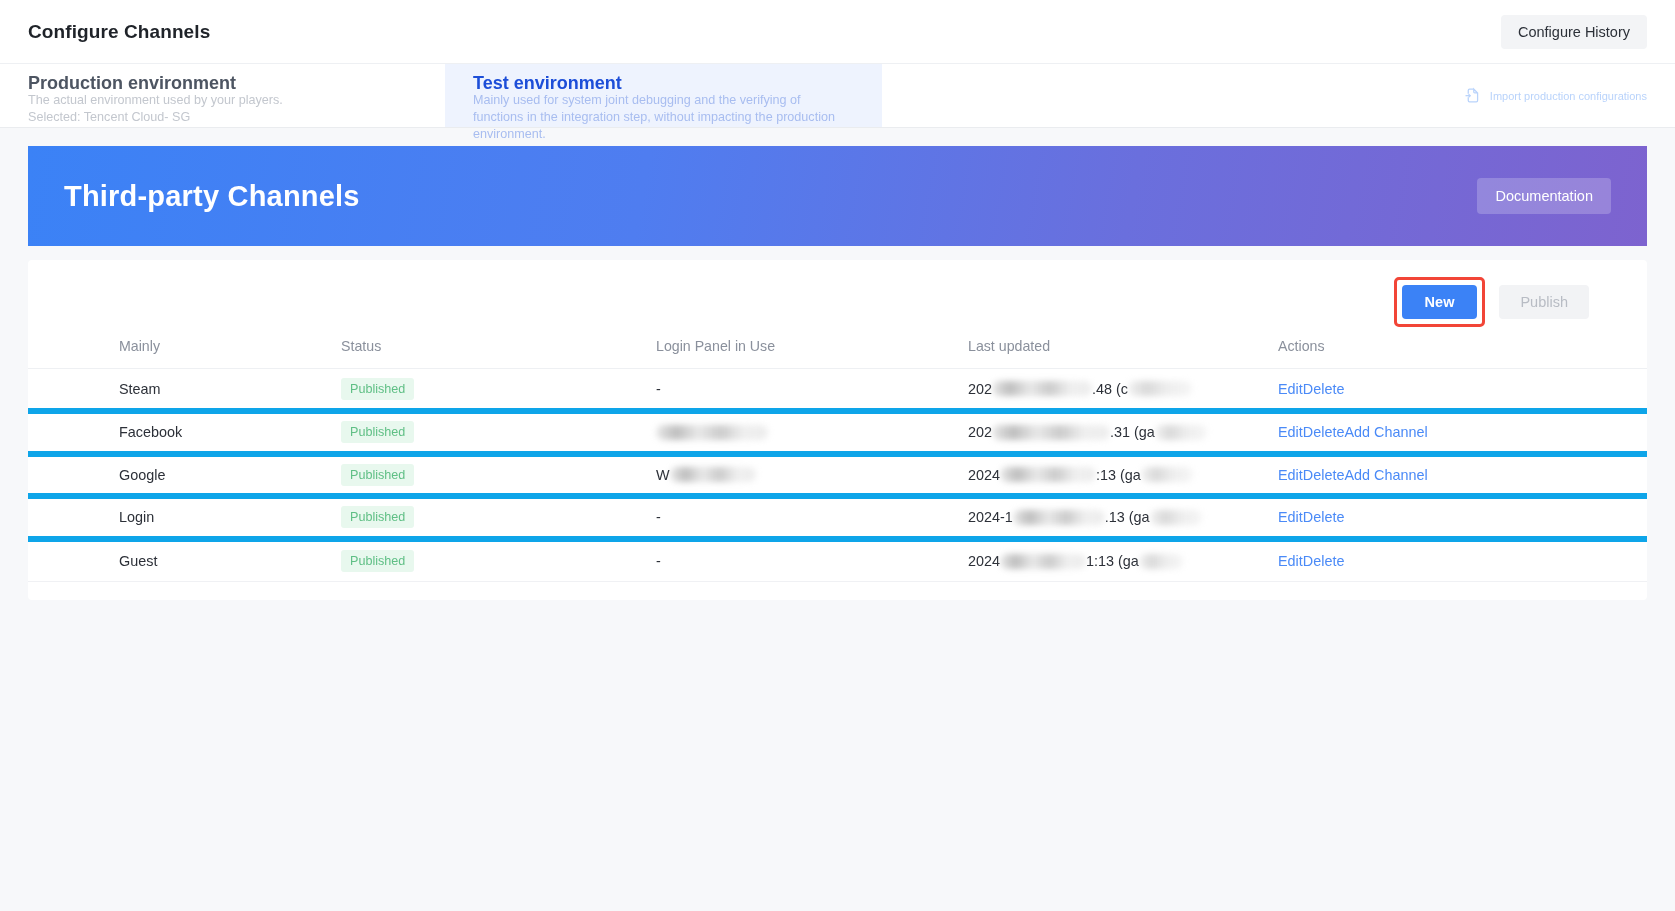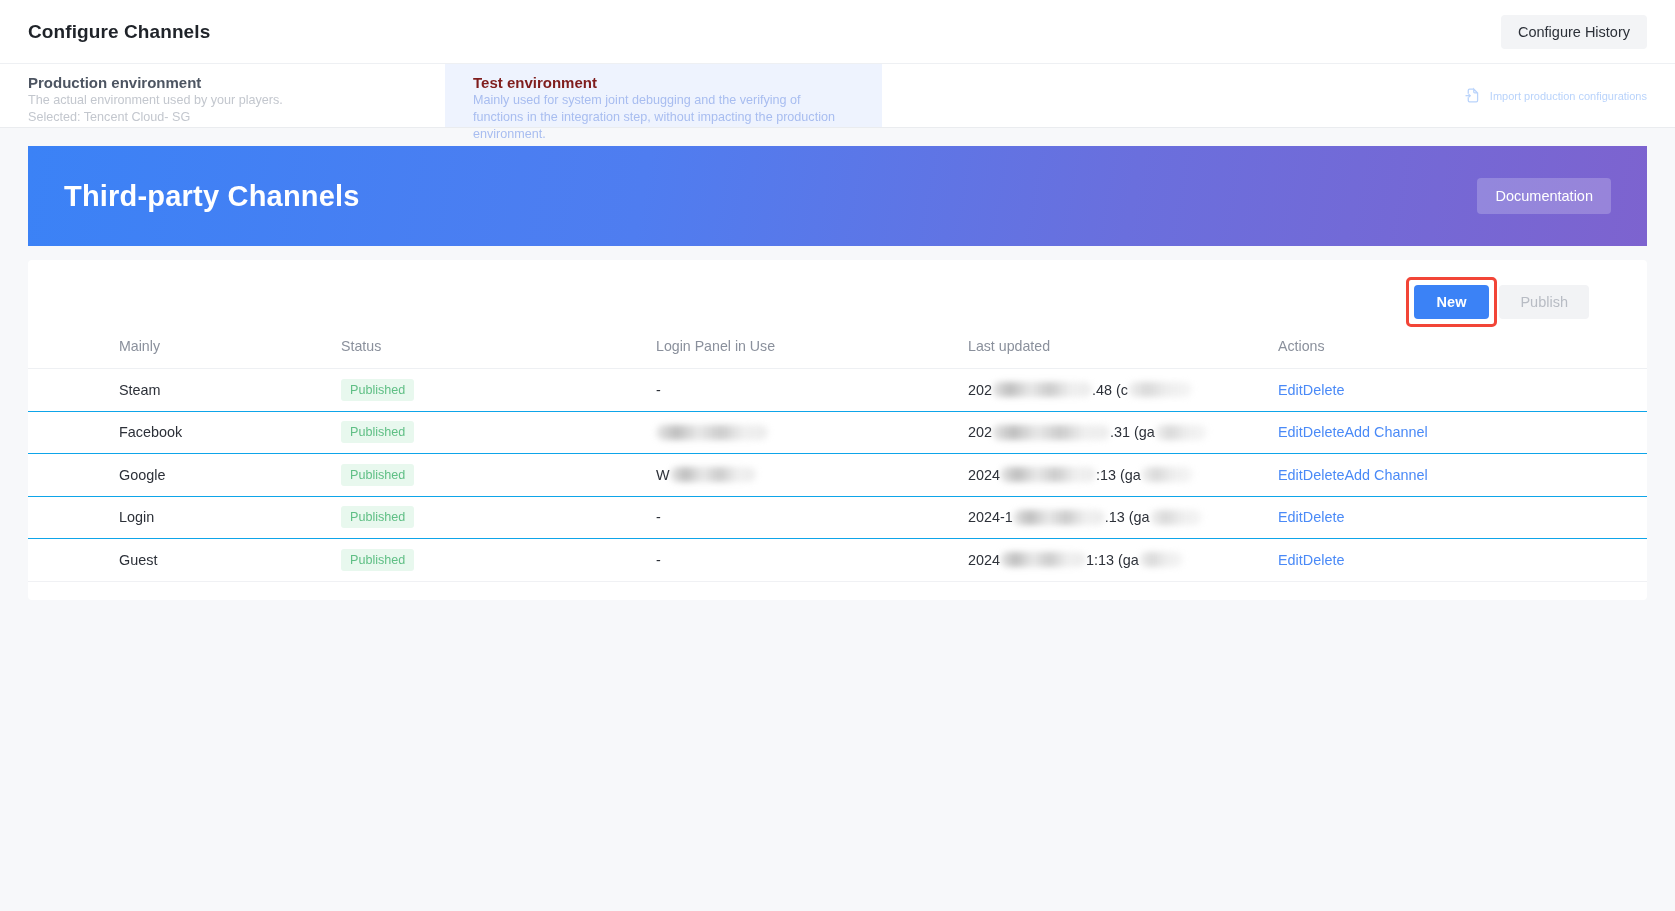"Production environment" .env-title { font-size: 15px -> 18px }
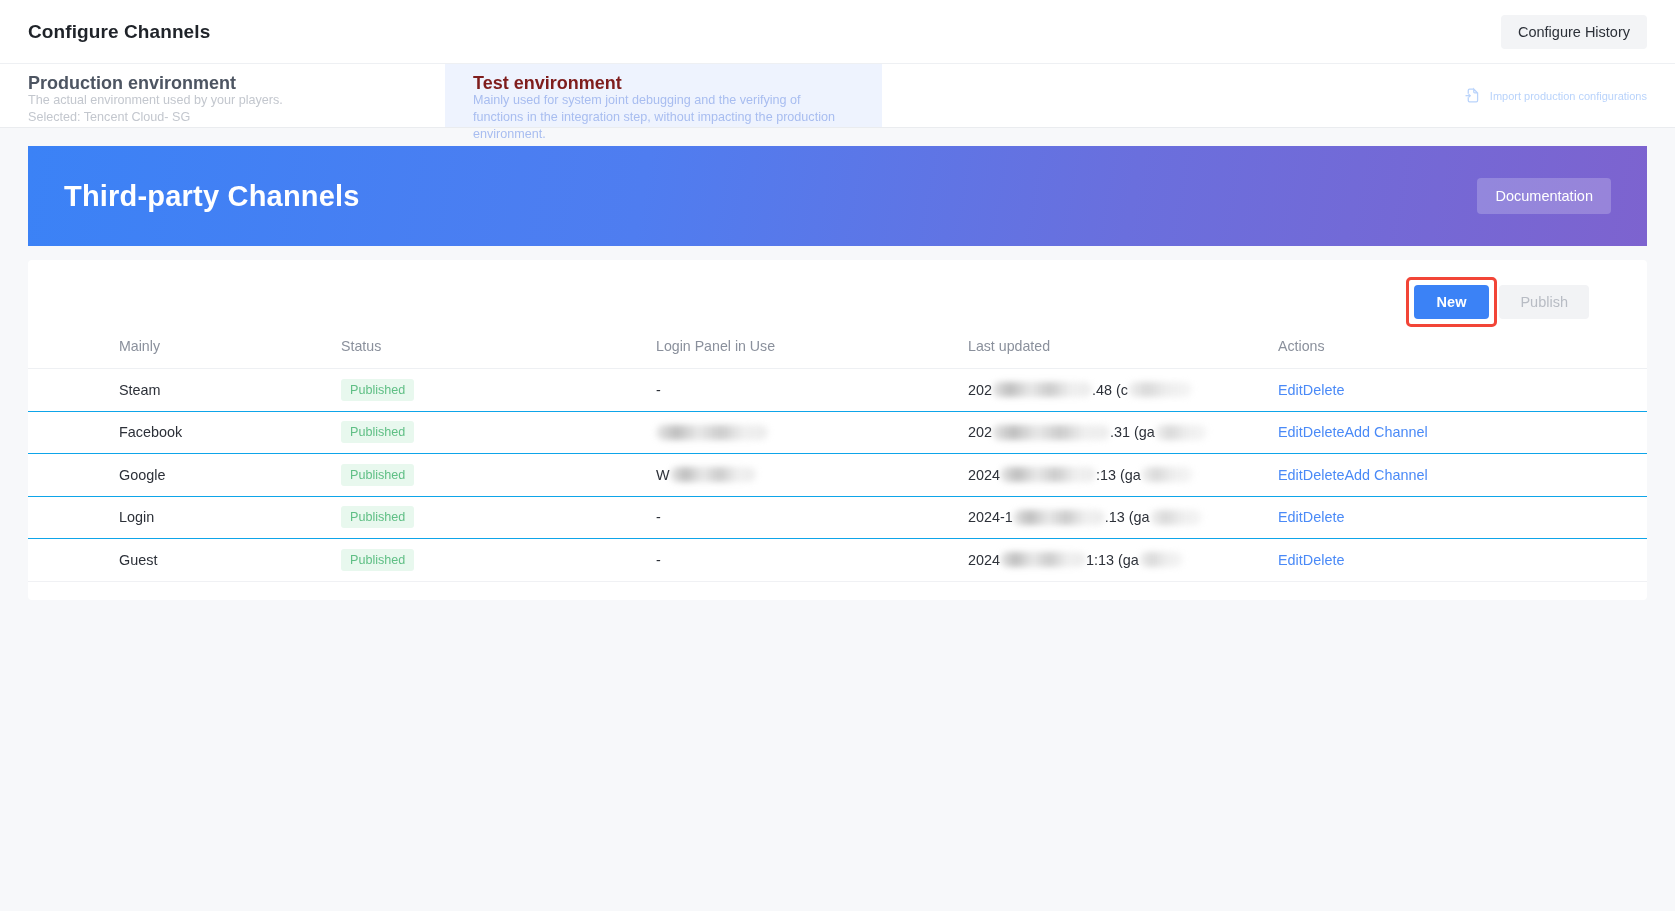"Test environment" .env-test .env-title { color: #7f1d1d -> #1d4ed8 }
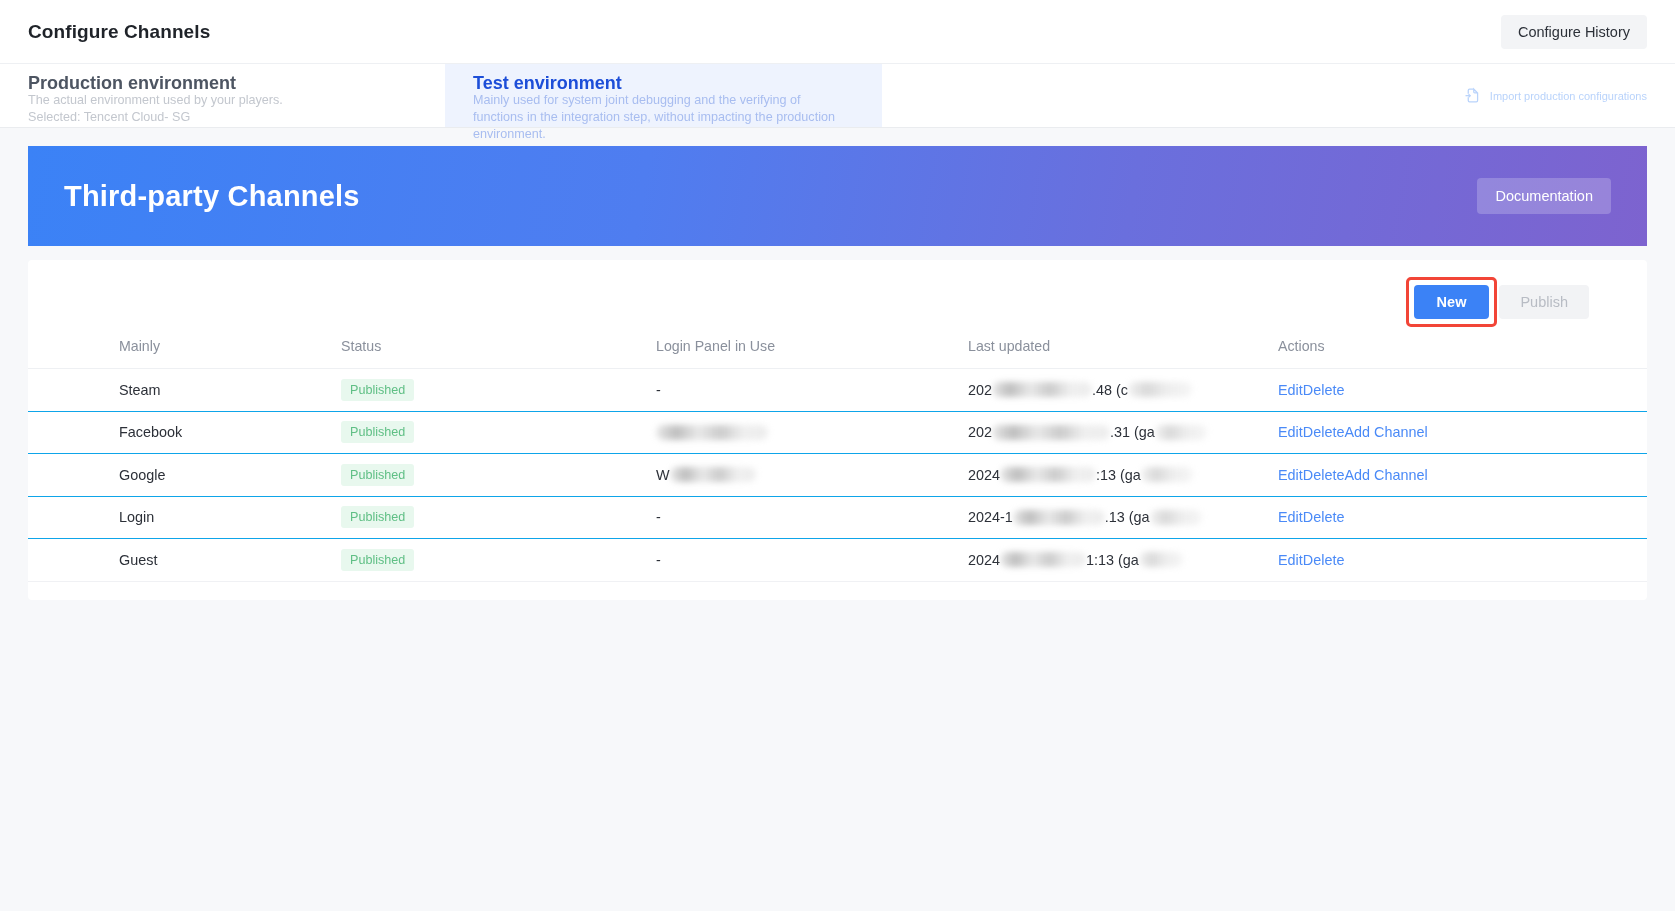"New" .card-actions { gap: 2px -> 14px }
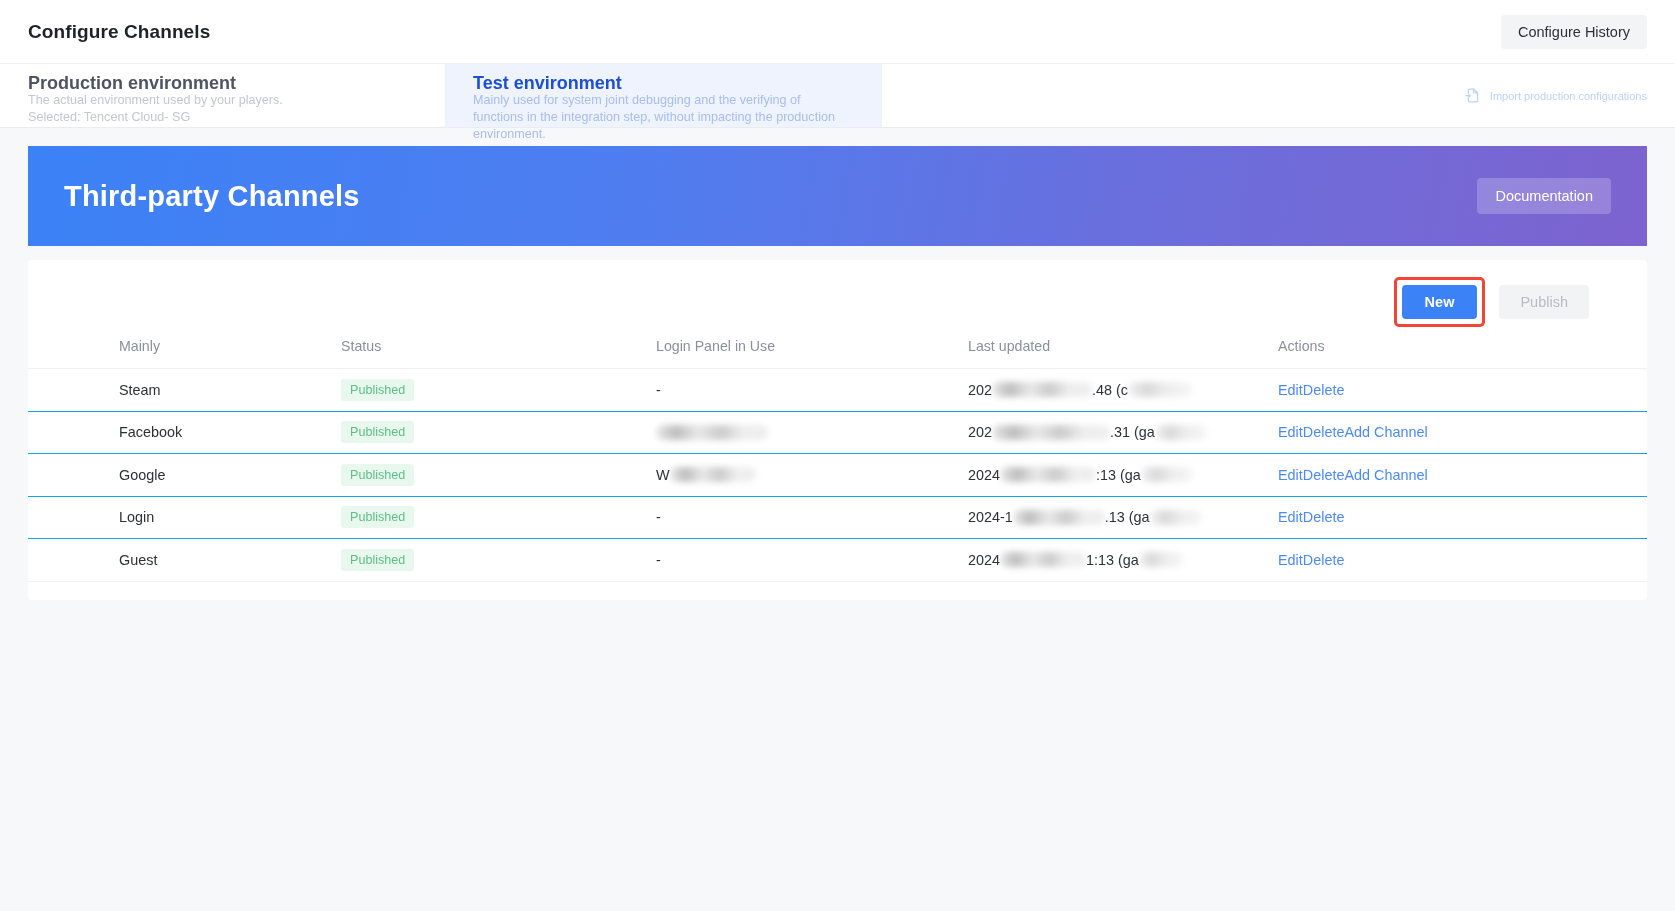"Steam" table.chan td { border-bottom: 1px solid #0ea5e9 -> 6px solid #0ea5e9 }
